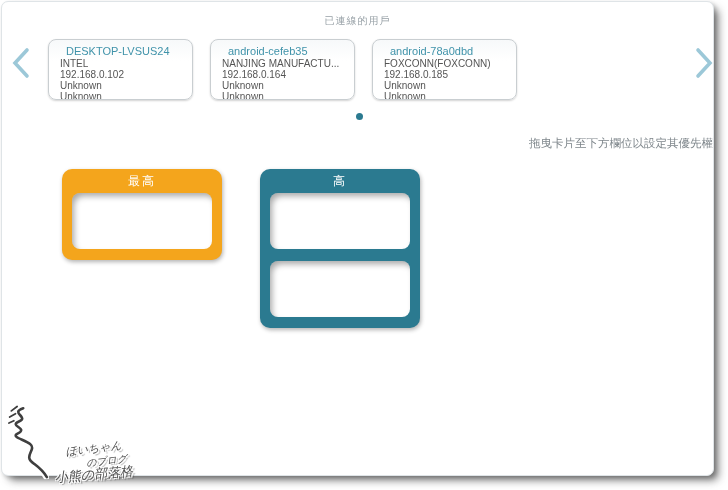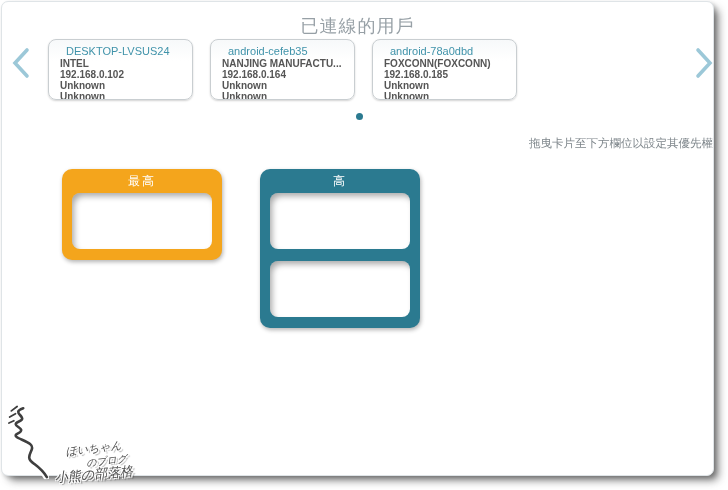"已連線的用戶" .page-title { font-size: 18px -> 10px }
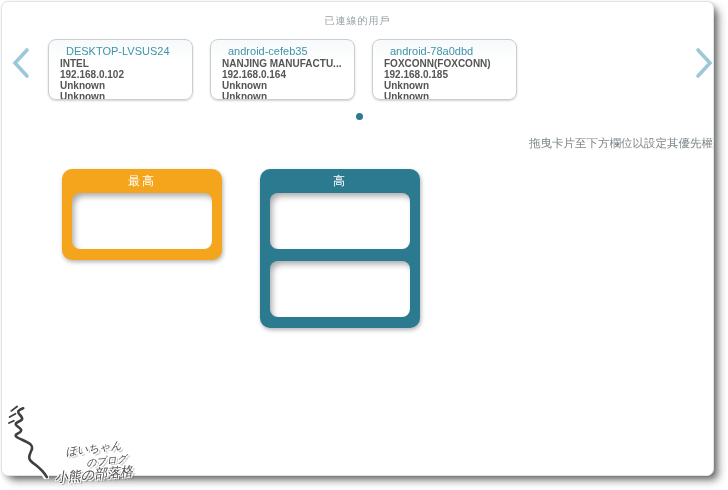"INTEL" .card .card-line { font-weight: bold -> none }
